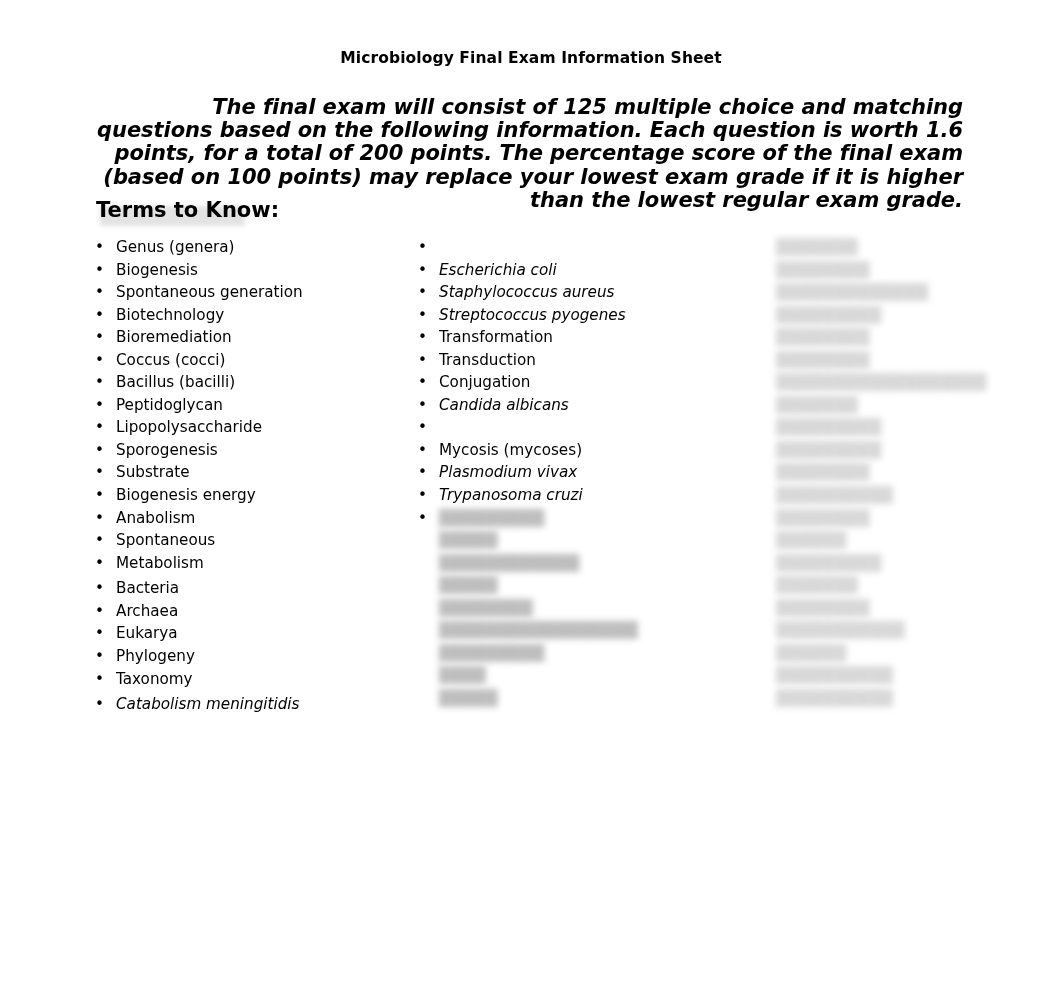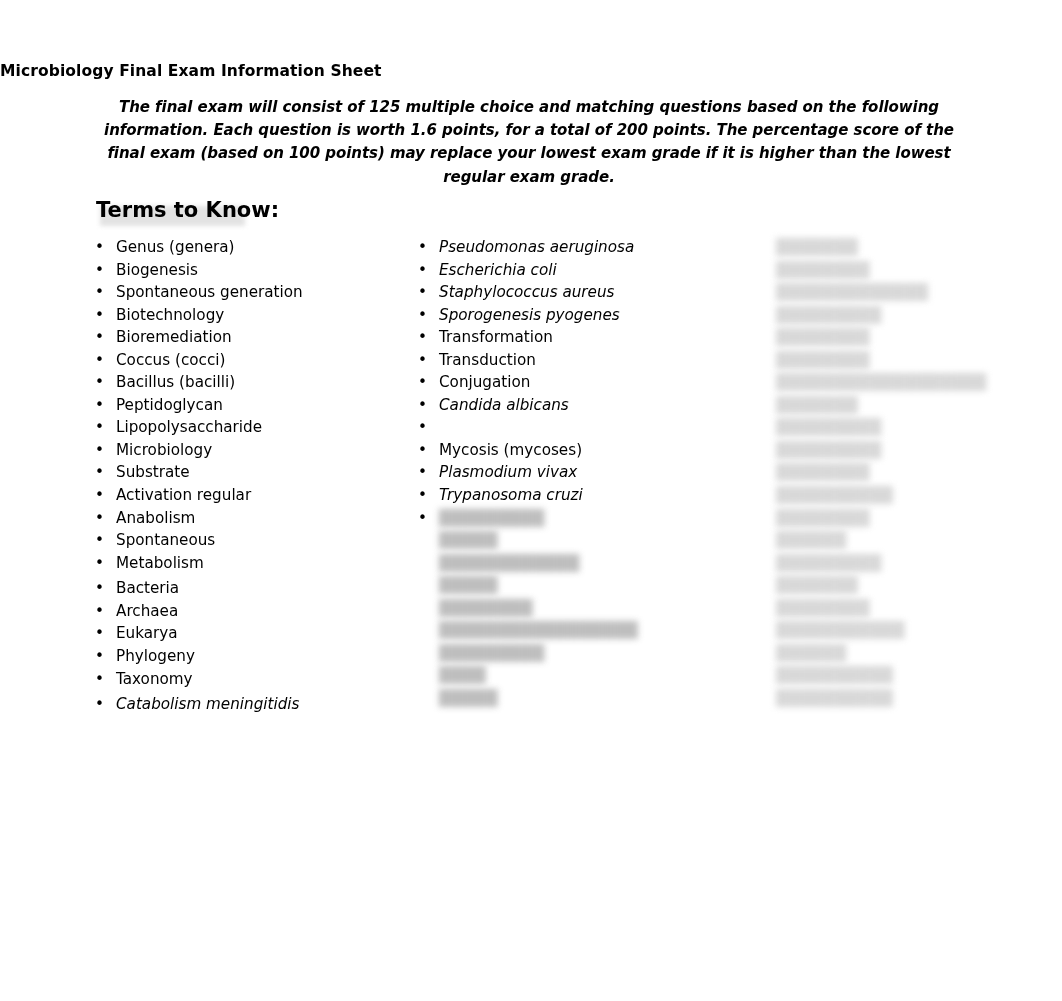"Microbiology Final Exam Information" .doc-title { margin-top: 13px -> none; text-align: left -> center }
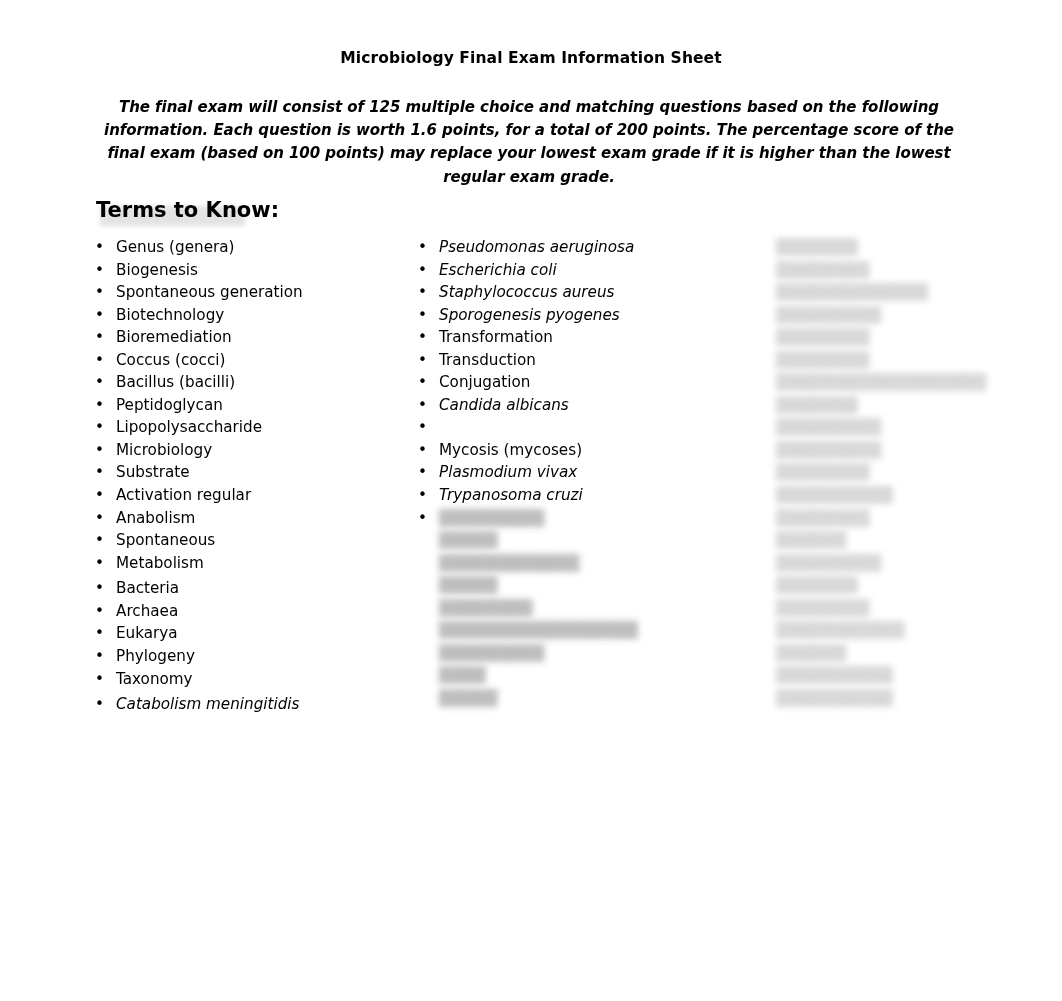"The final exam will consist" .intro { font-size: 15px -> 21px; text-align: center -> right }
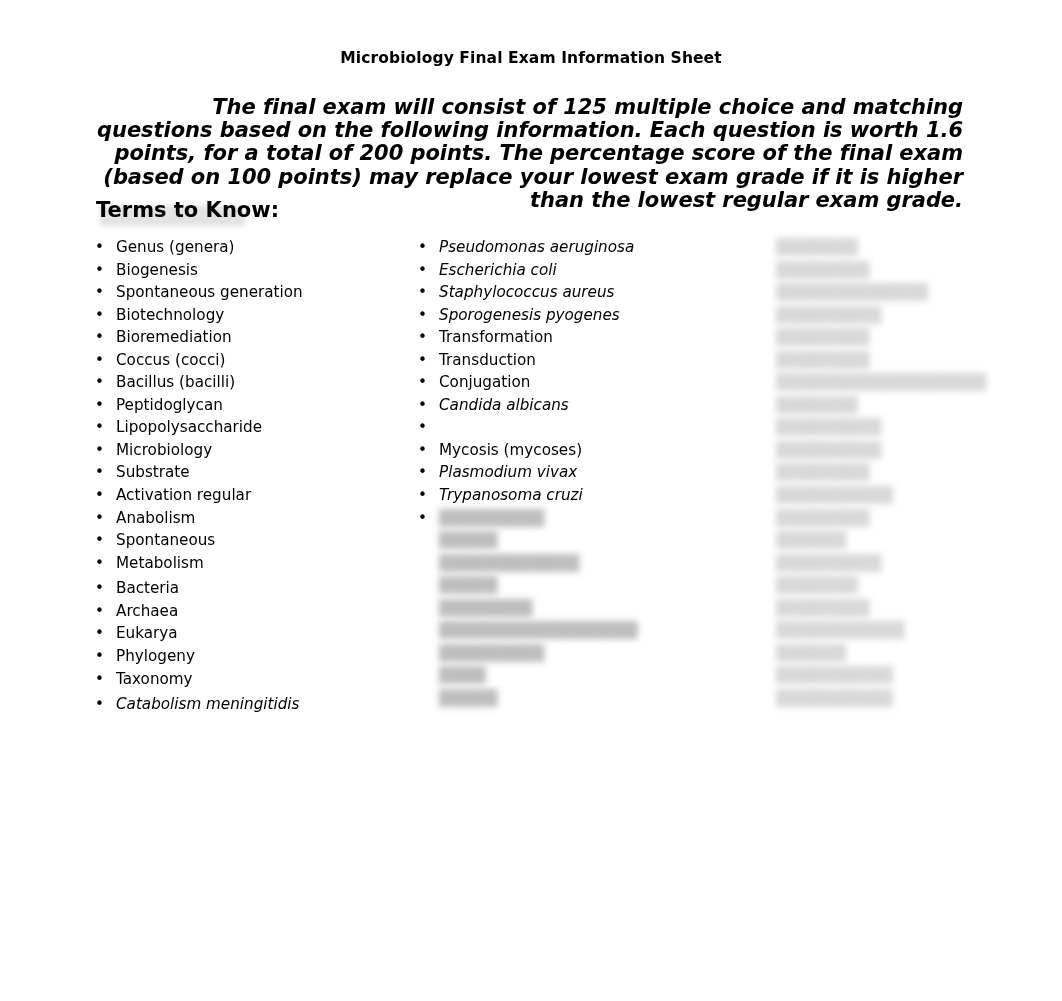"Pseudomonas aeruginosa" span.txt { html: <span>Pseudomonas aeruginosa</span> -> none }
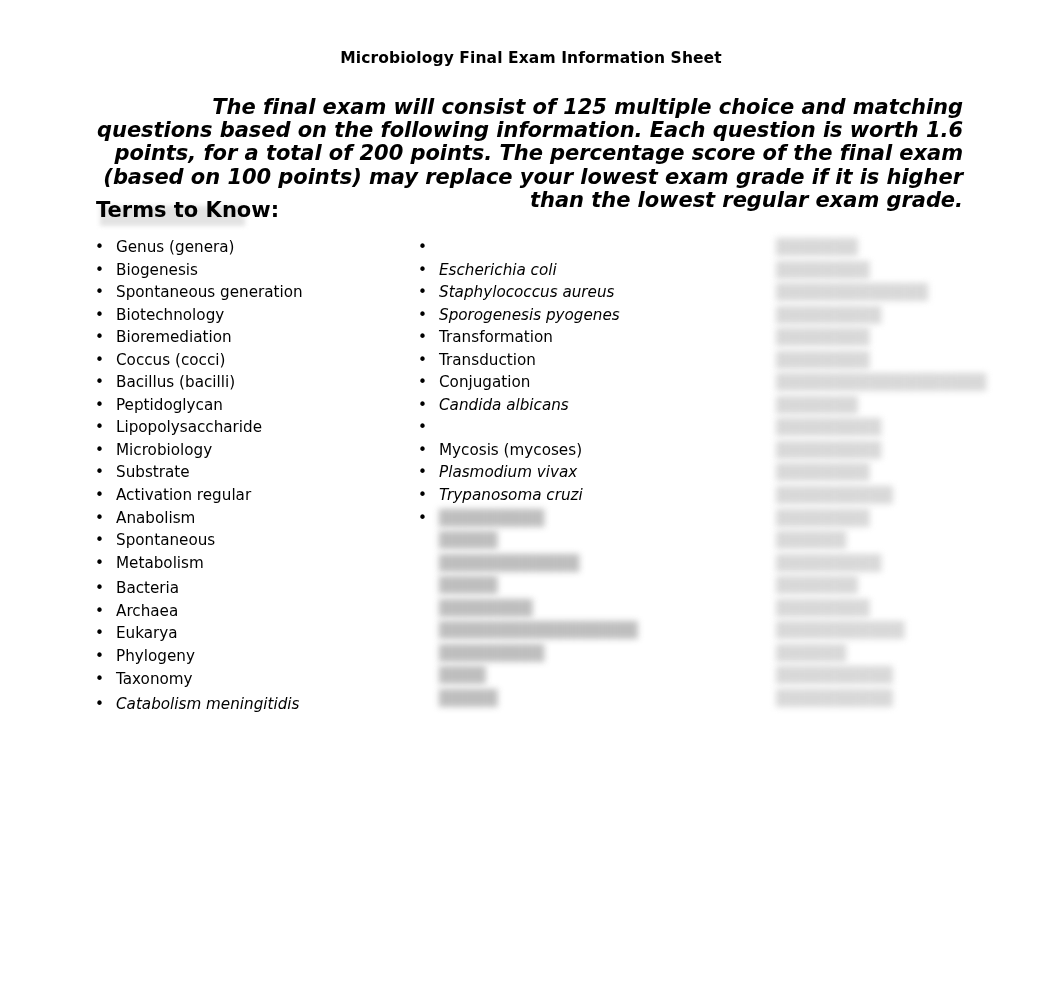"Sporogenesis pyogenes" span.txt { text: Sporogenesis -> Streptococcus }
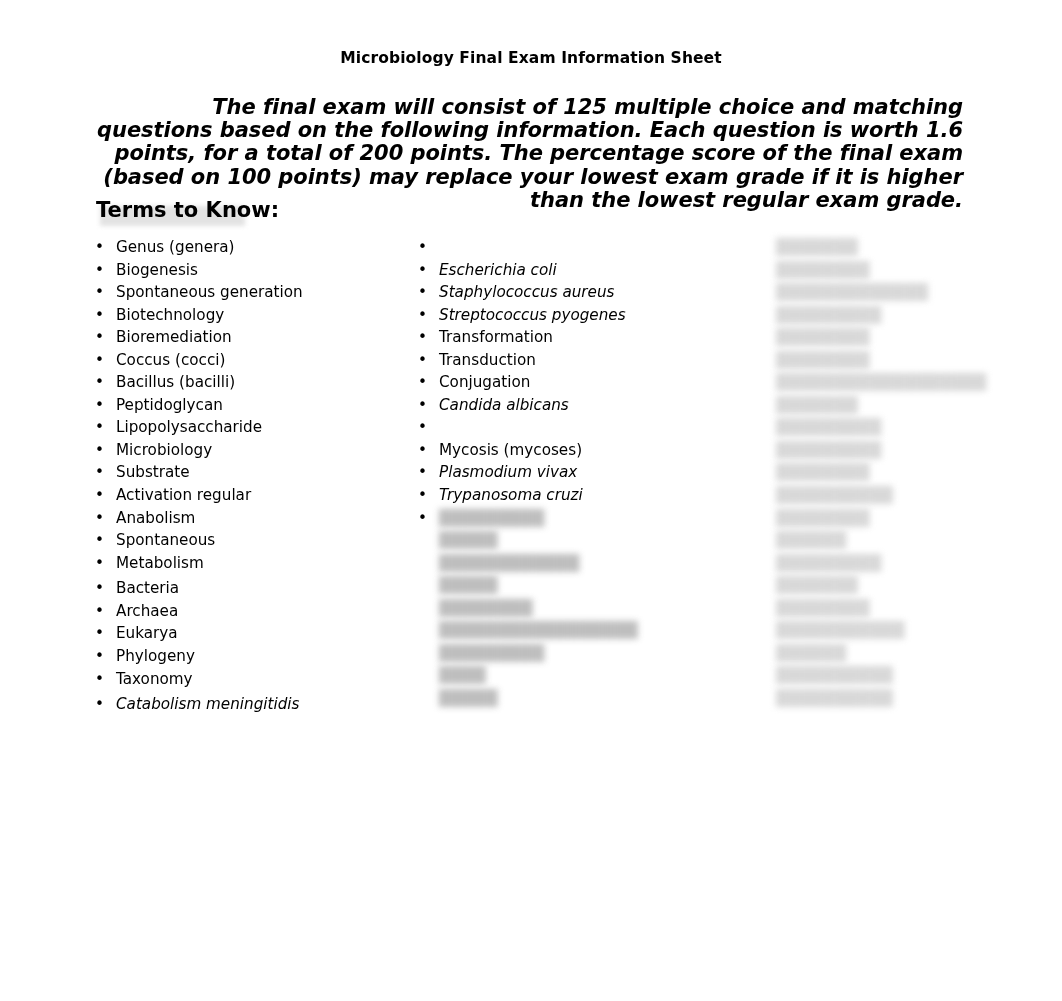"Microbiology" span.txt { text: Microbiology -> Sporogenesis }
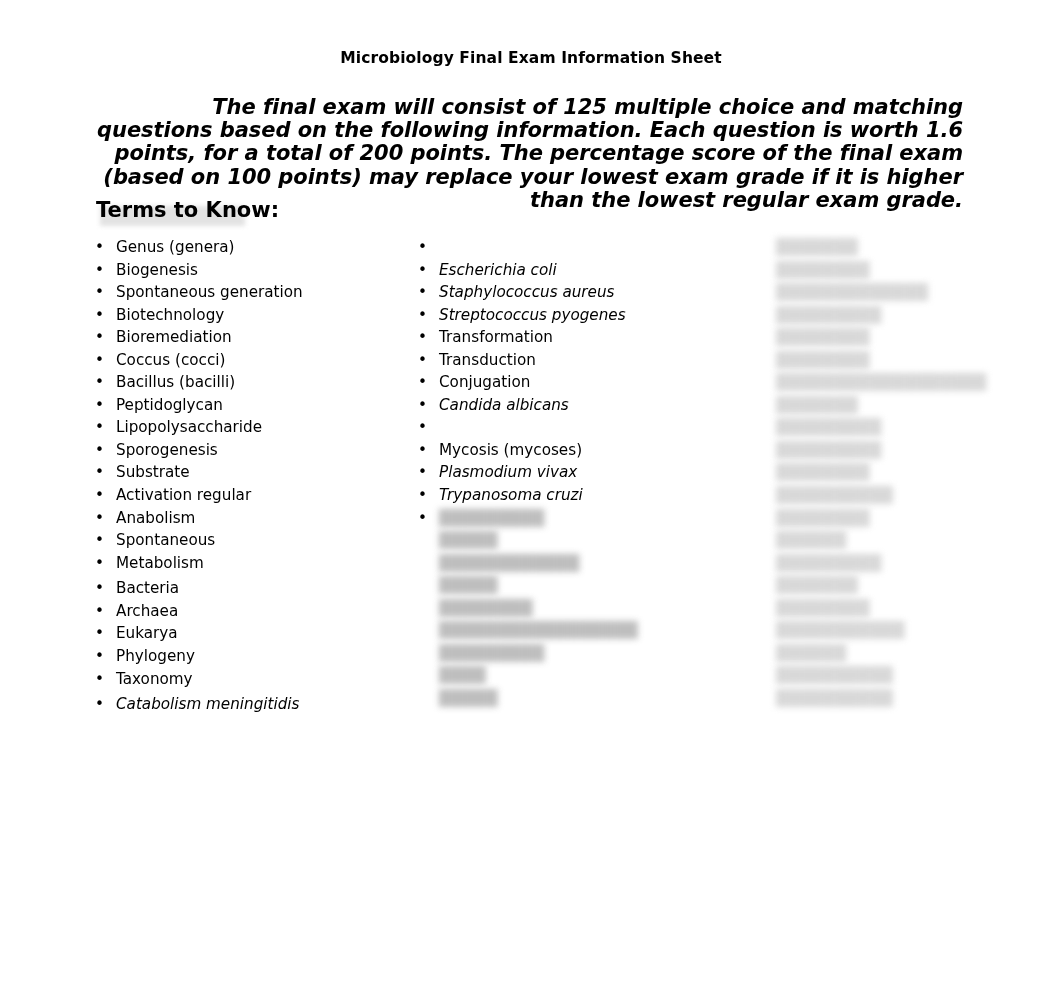"Activation regular" span.txt { text: Activation regular -> Biogenesis energy }
